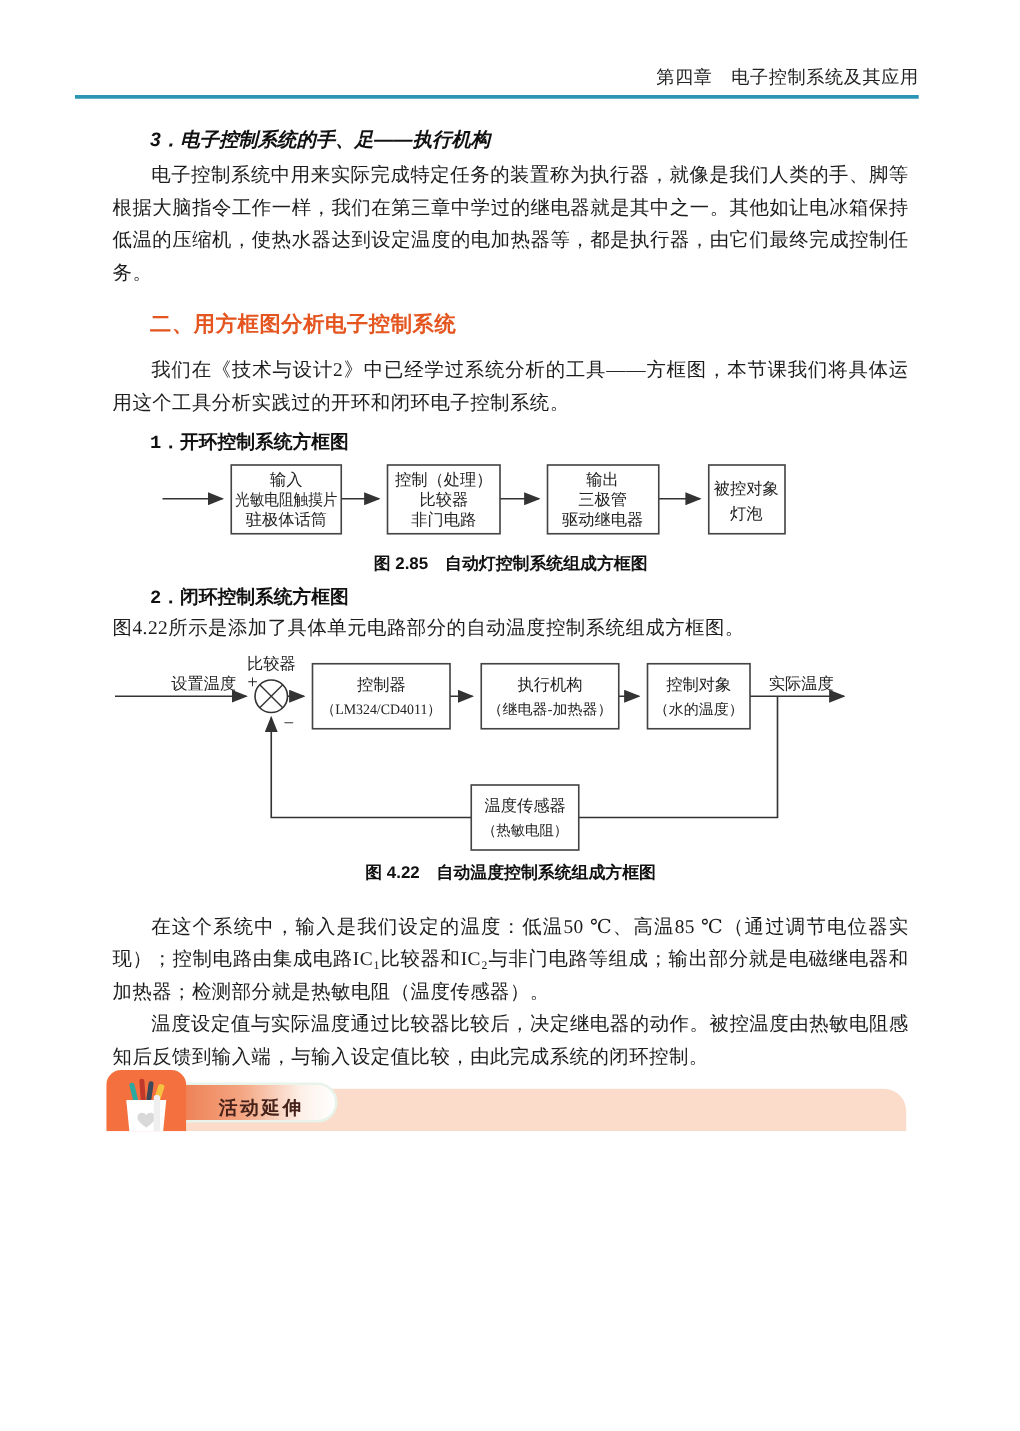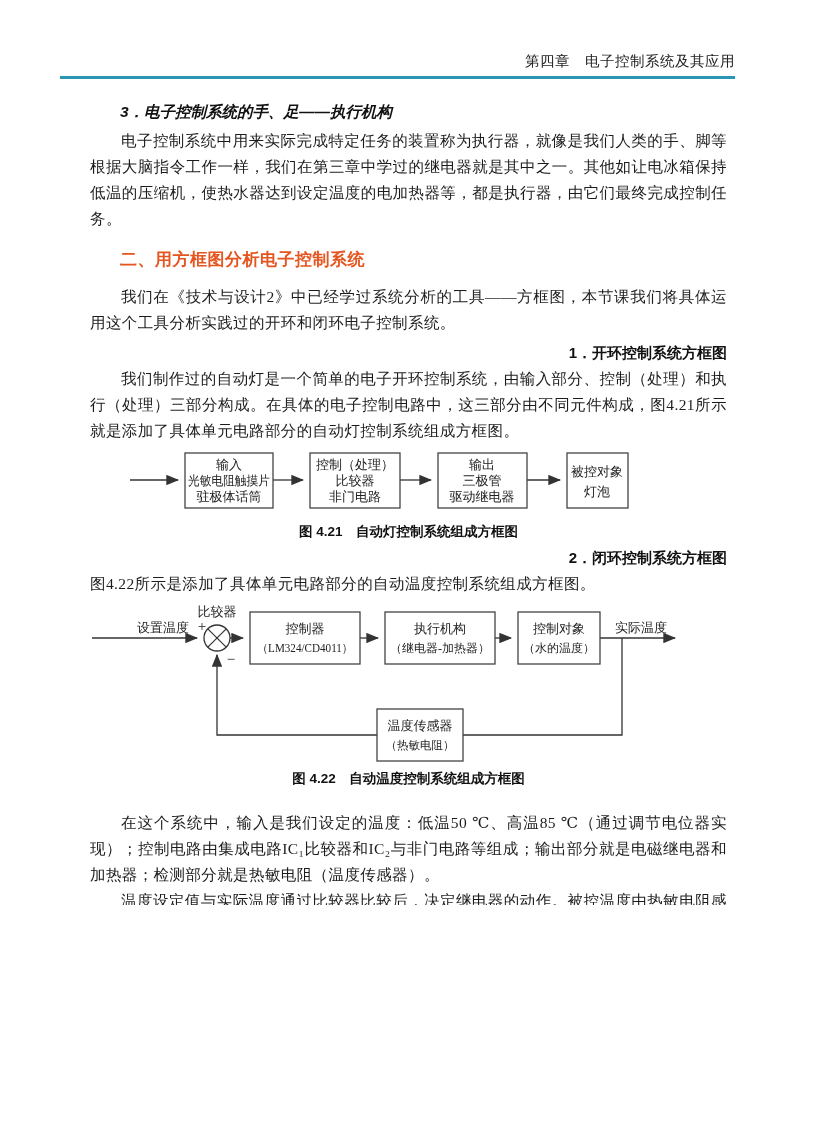"1．开环控制系统方框图" .h-sub { font-family: Liberation Sans, sans-serif -> Liberation Mono, monospace; text-align: right -> none }
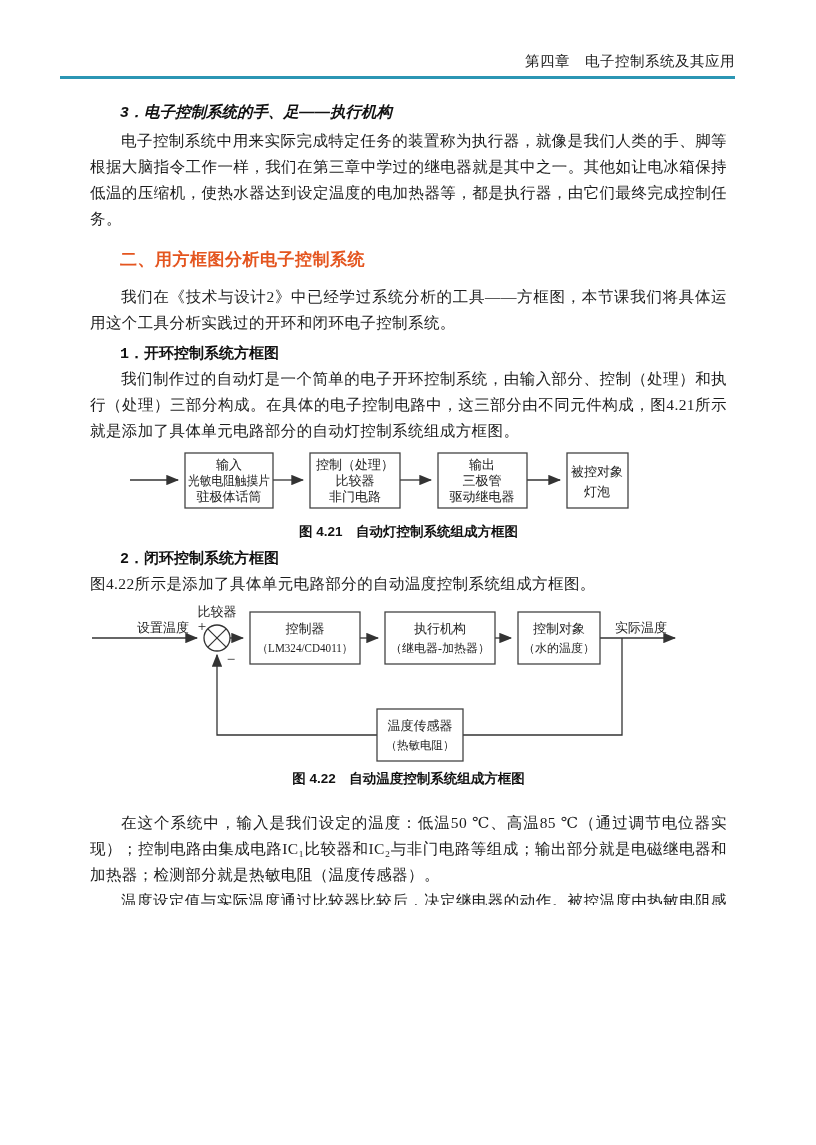"我们制作过的自动灯是一个简单的电子开环控制系统，由输入部分、控制（处理）和执行（" p.body { html: <p>我们制作过的自动灯是一个简单的电子开环控制系统，由输入部分、控制（处理）和执行（处理）三部分构成。在具体的电子控制电路中，这三部分由不同元件构成，图4.21所示就是添加了具体单元电路部分的自动灯控制系统组成方框图。</p> -> none }
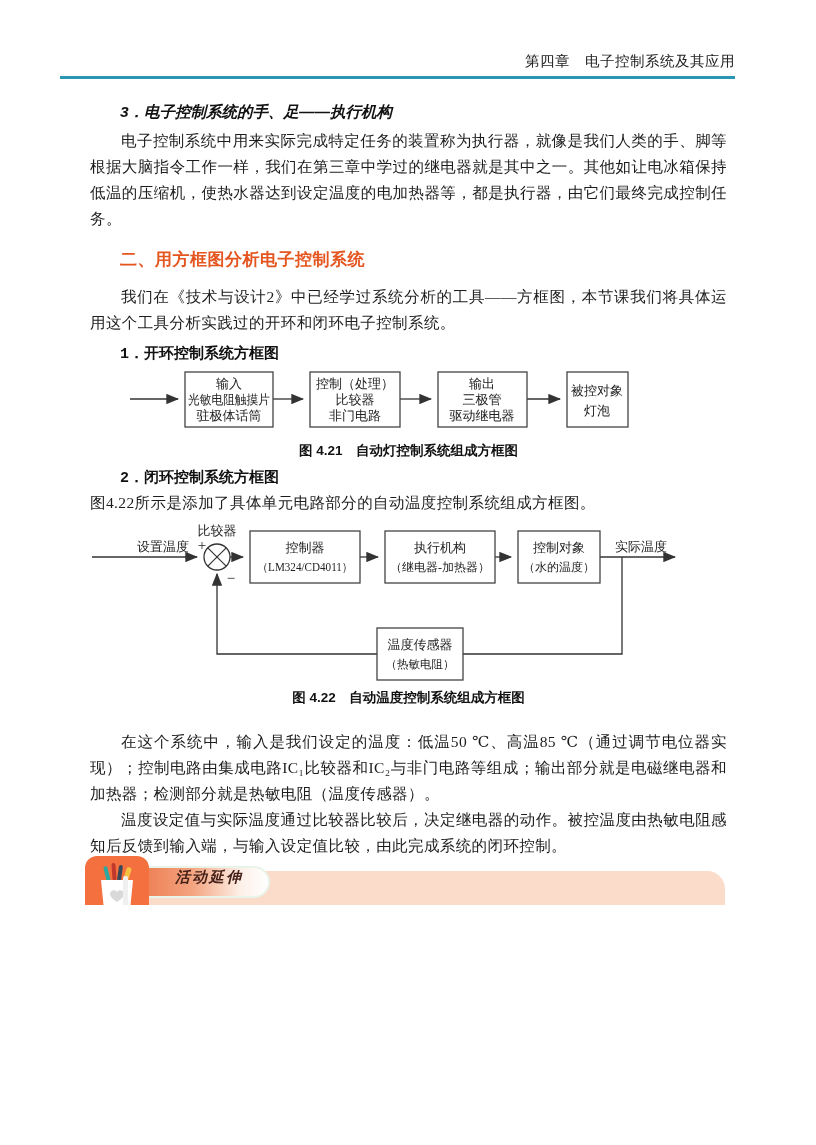"图 4.21 自动灯控制系统组成方框图" div.fig-caption { text: 4.21 -> 2.85 }
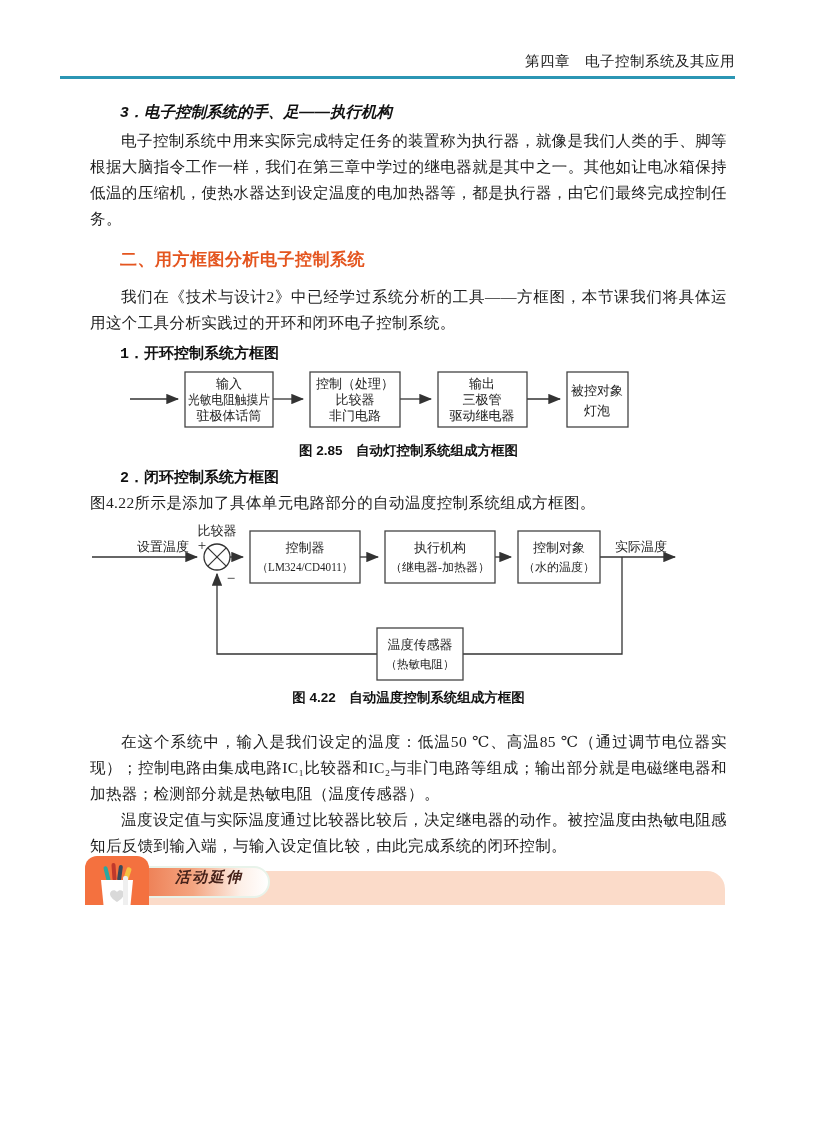"活动延伸" .act-tab { align-items: flex-start -> flex-end; font-style: italic -> none }
